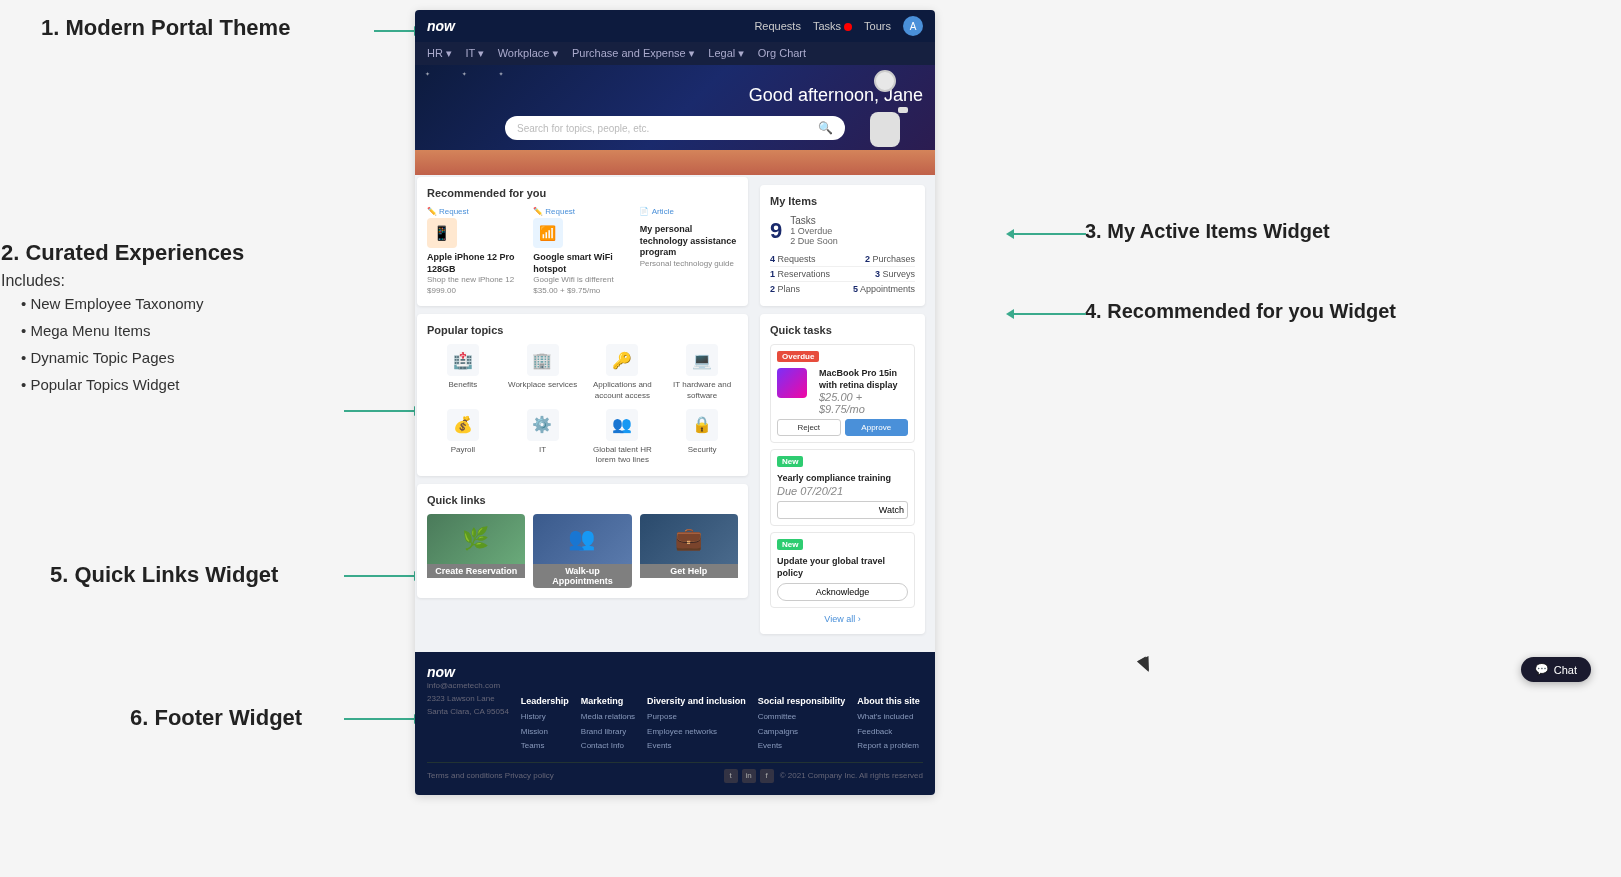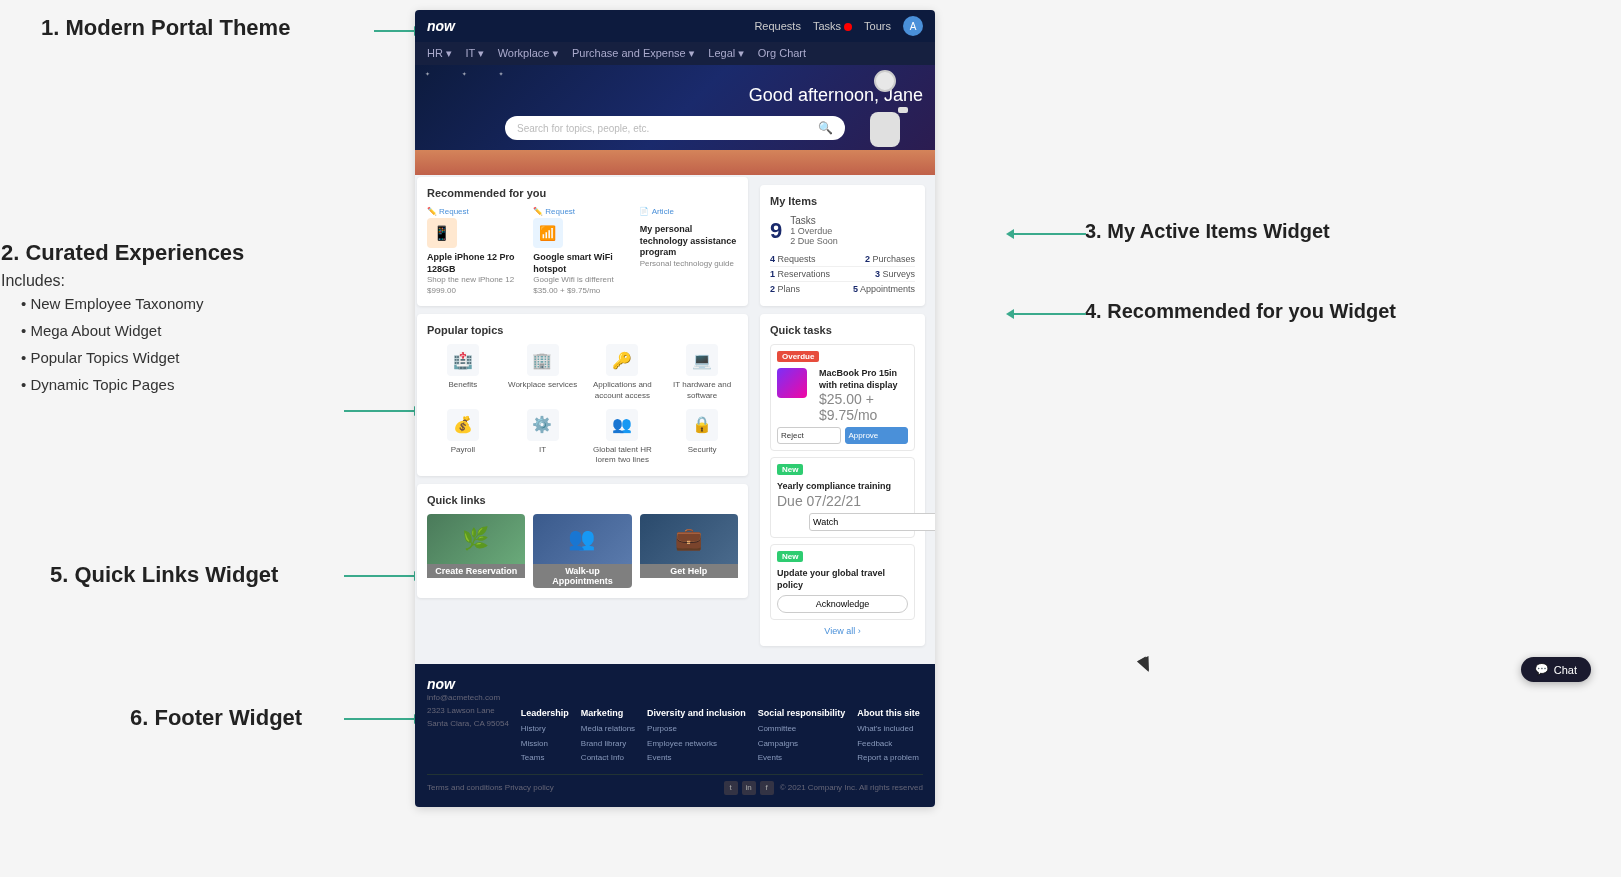"• Mega About Widget" div { text: About Widget -> Menu Items }
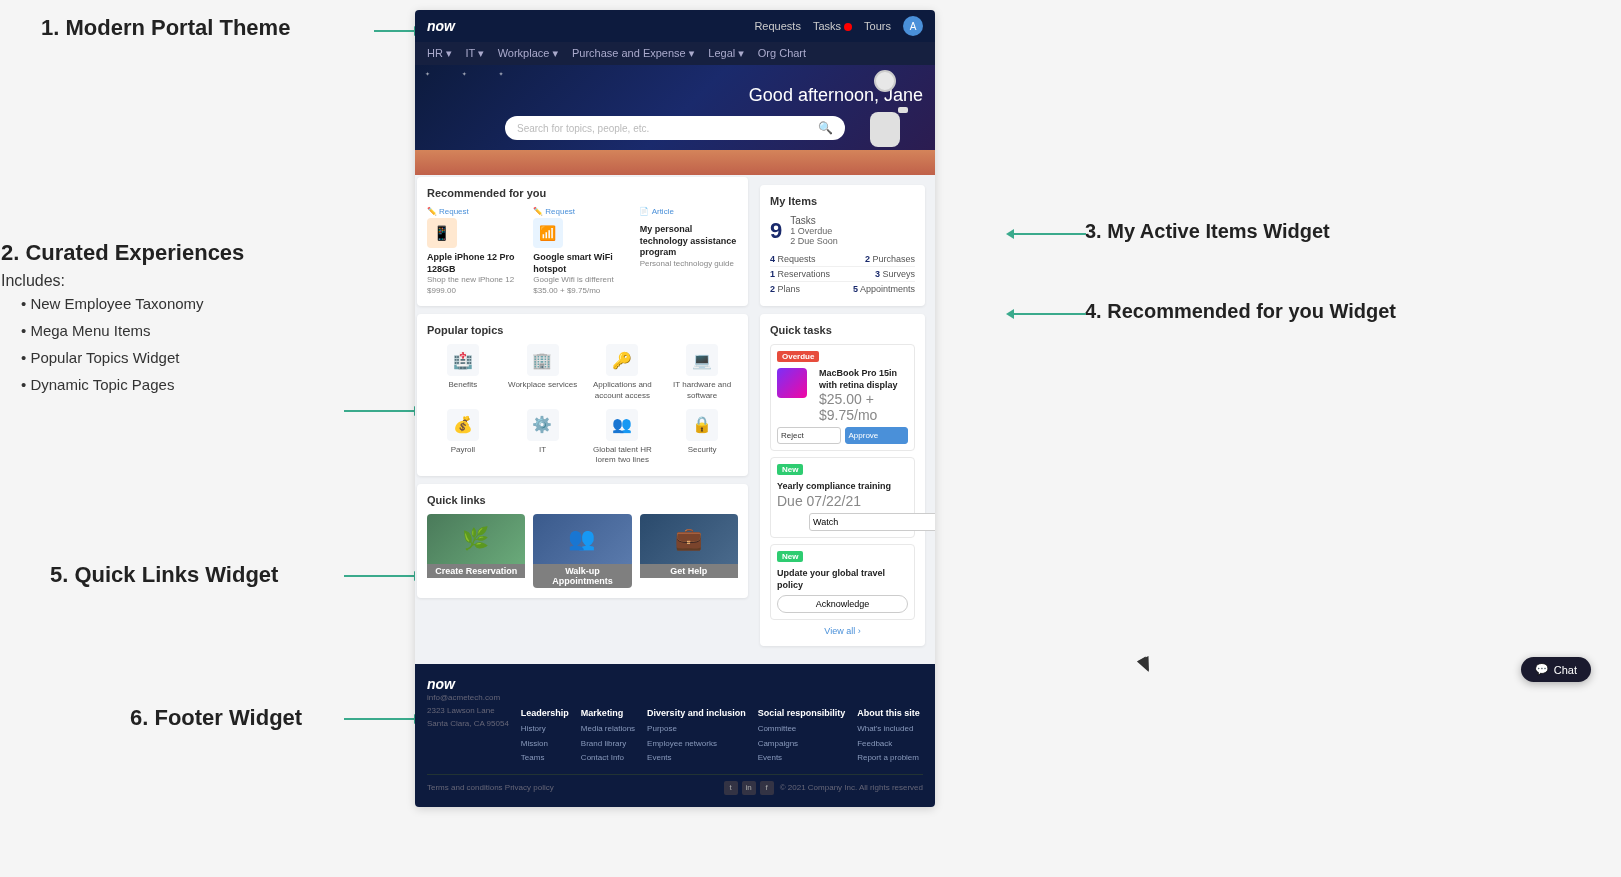"• Popular Topics Widget" div { order: before "• Dynamic Topic Pages" -> after "• Dynamic Topic Pages" }
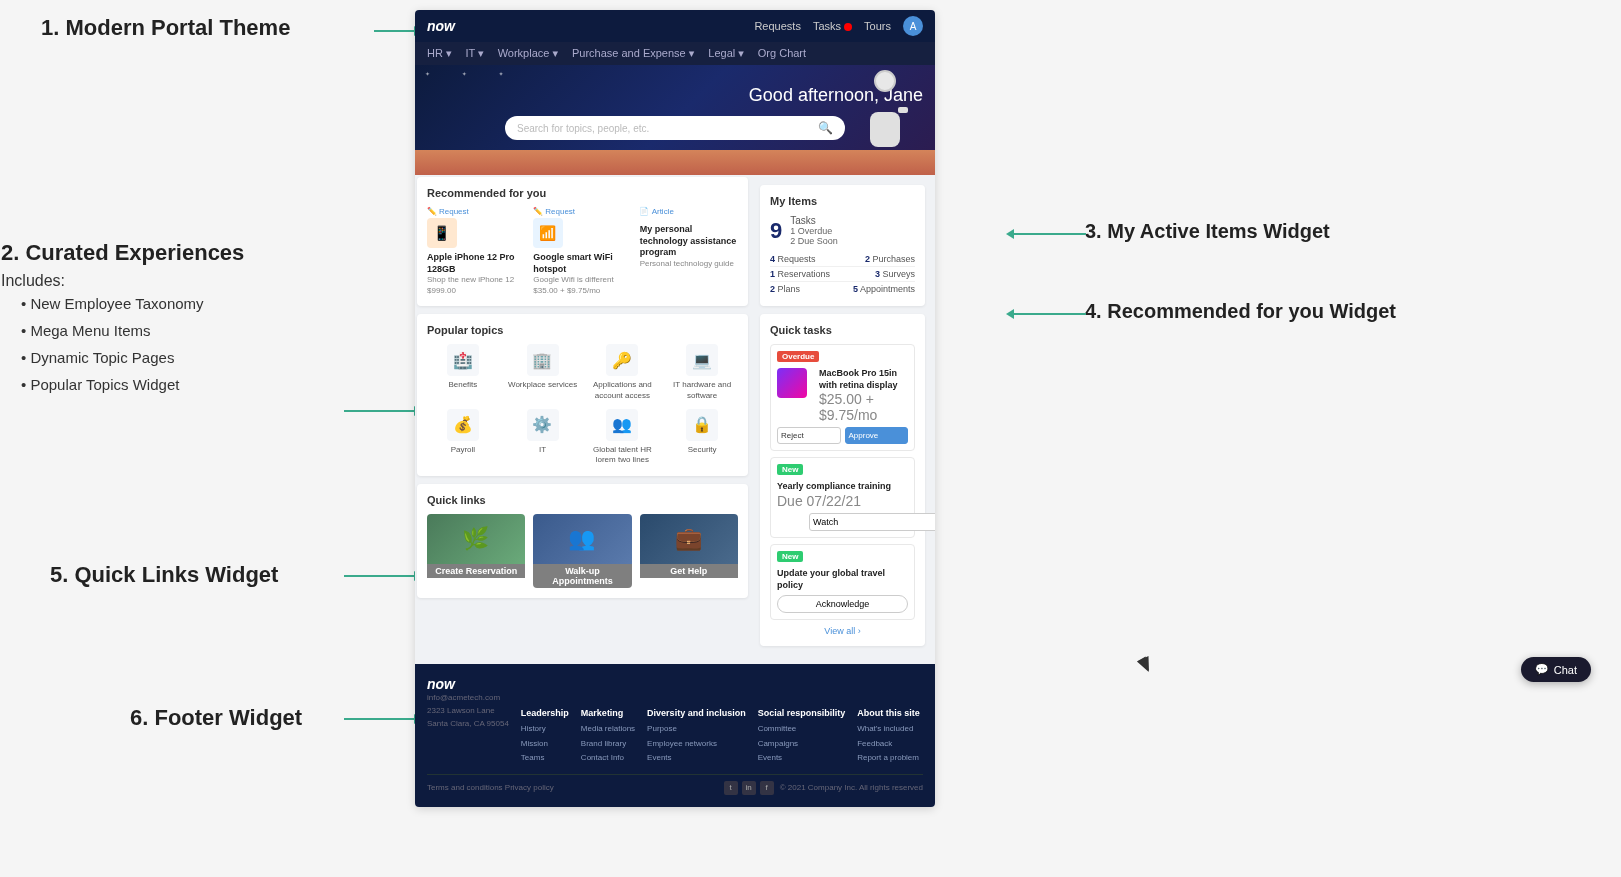"$25.00 + $9.75/mo" .qt-sub { font-size: 14px -> 11px; font-style: none -> italic }
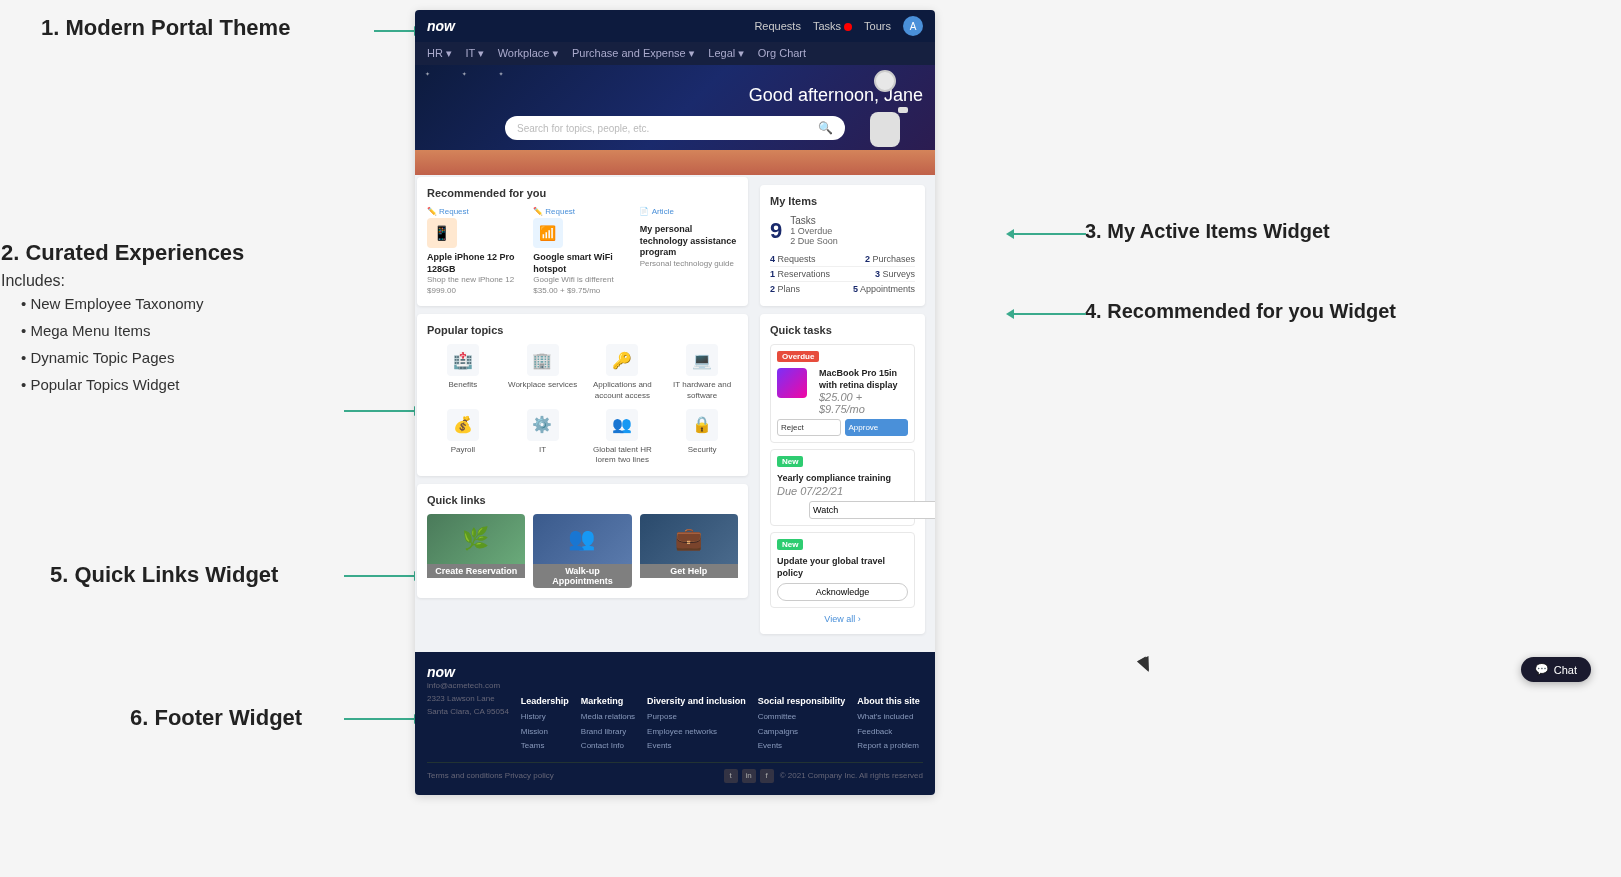"Reject" .qt-btn { text-align: left -> center }
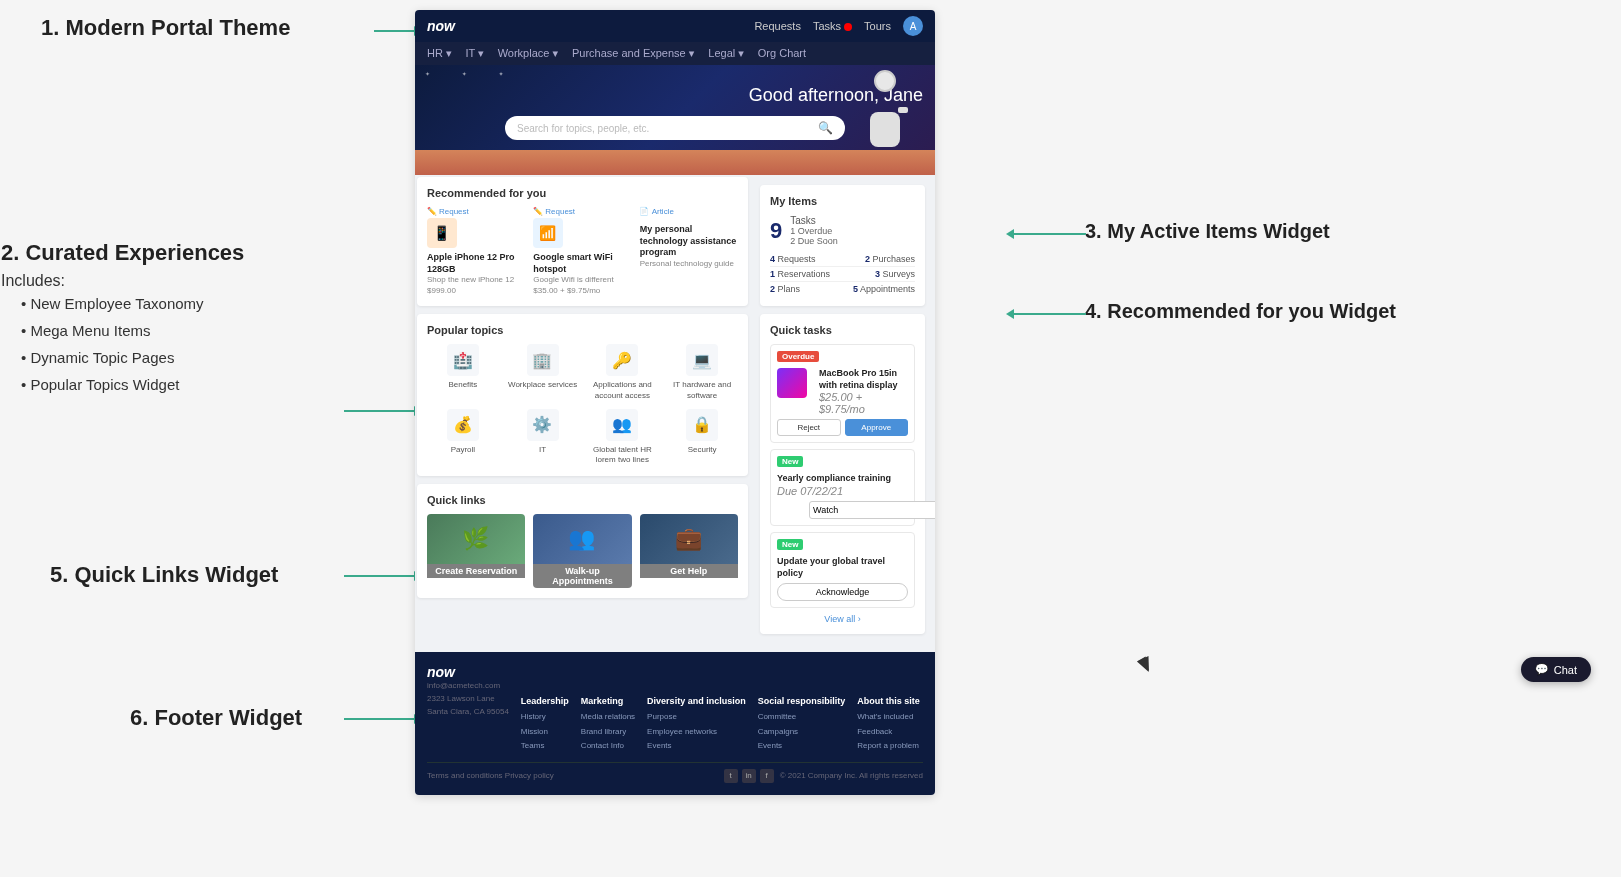"Due 07/22/21" div.qt-sub { text: 07/22/21 -> 07/20/21 }
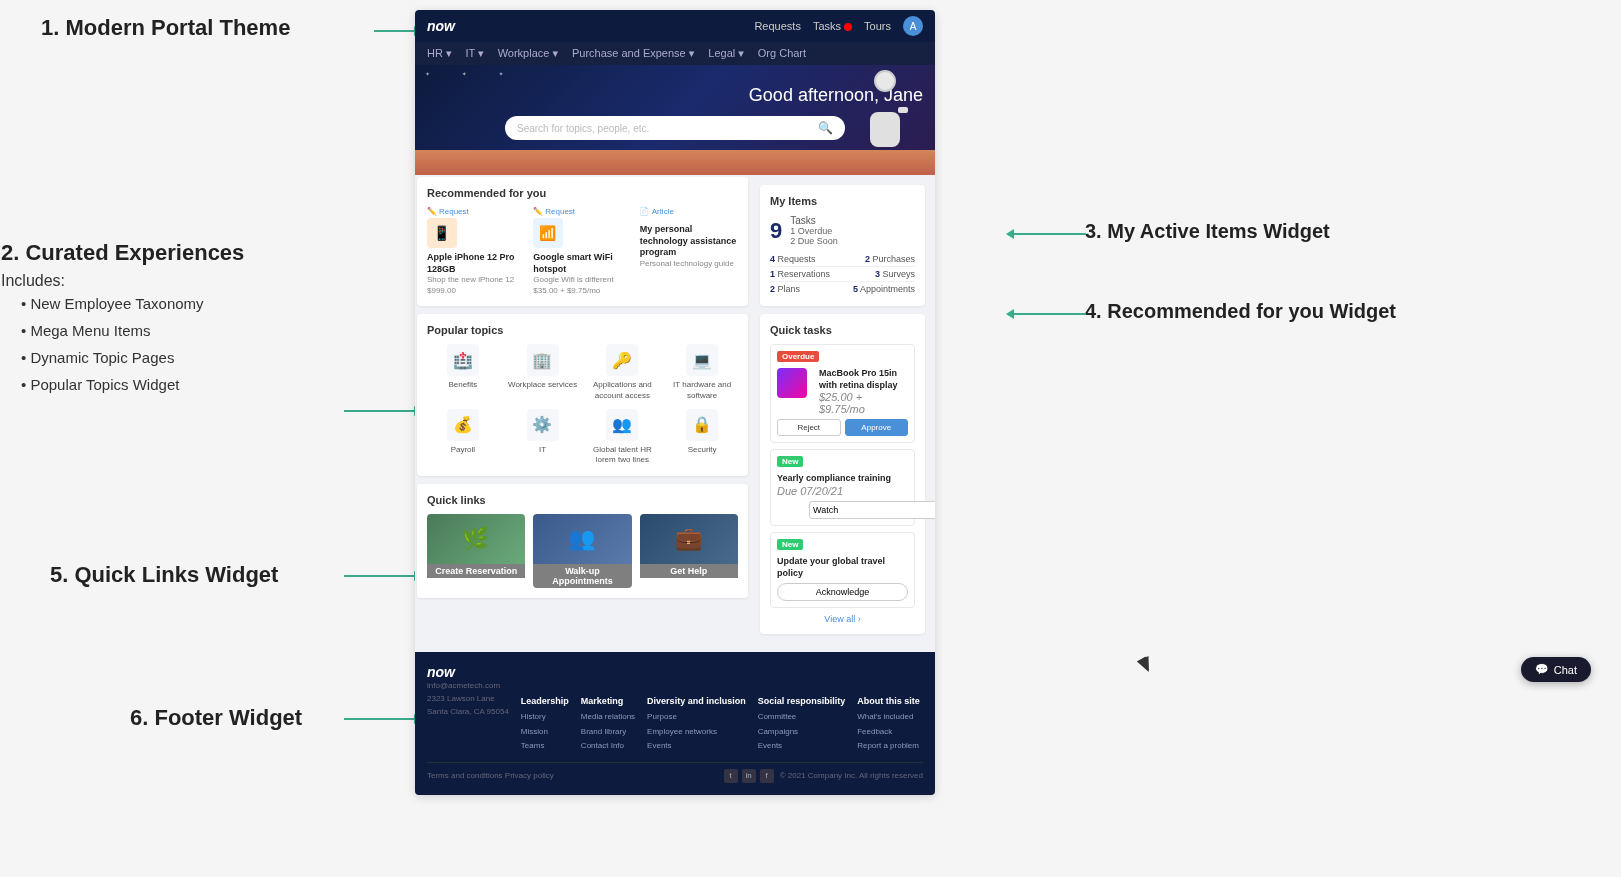"Watch" .qt-btn-watch { margin-left: 32px -> none; text-align: left -> right }
